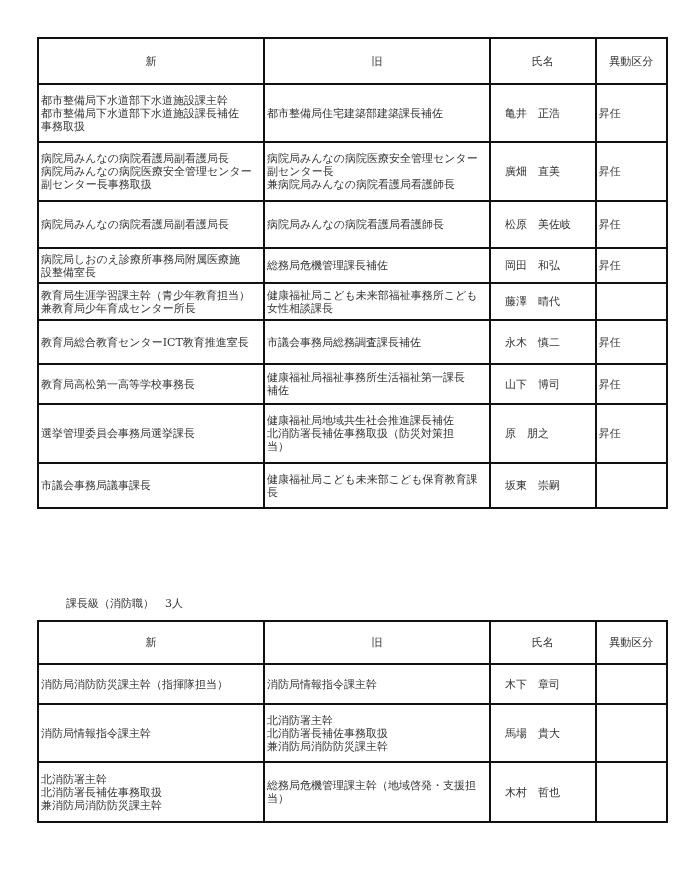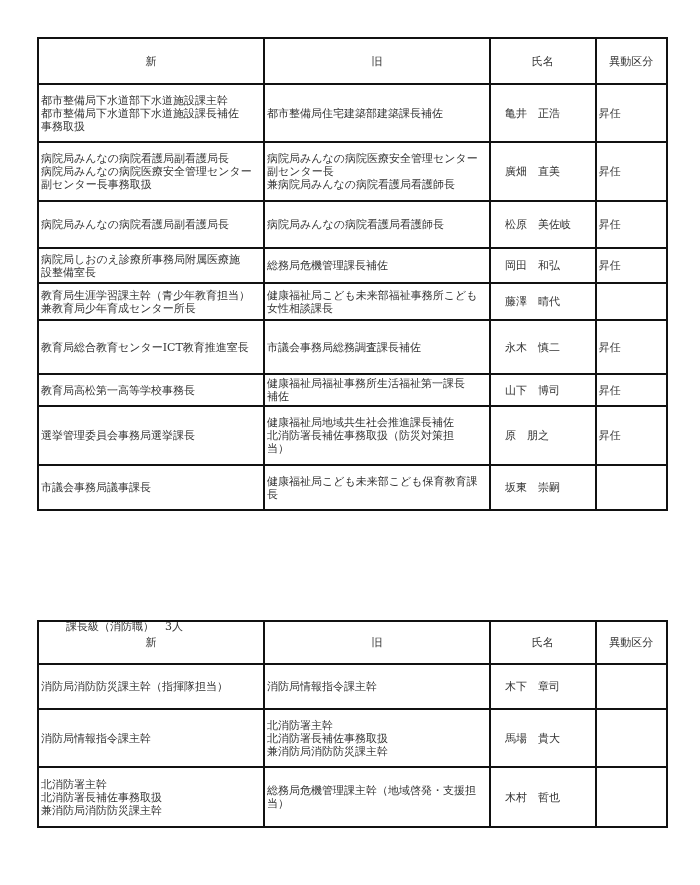"教育局総合教育センターICT教育推進室長" tr { height: 54px -> 44px }
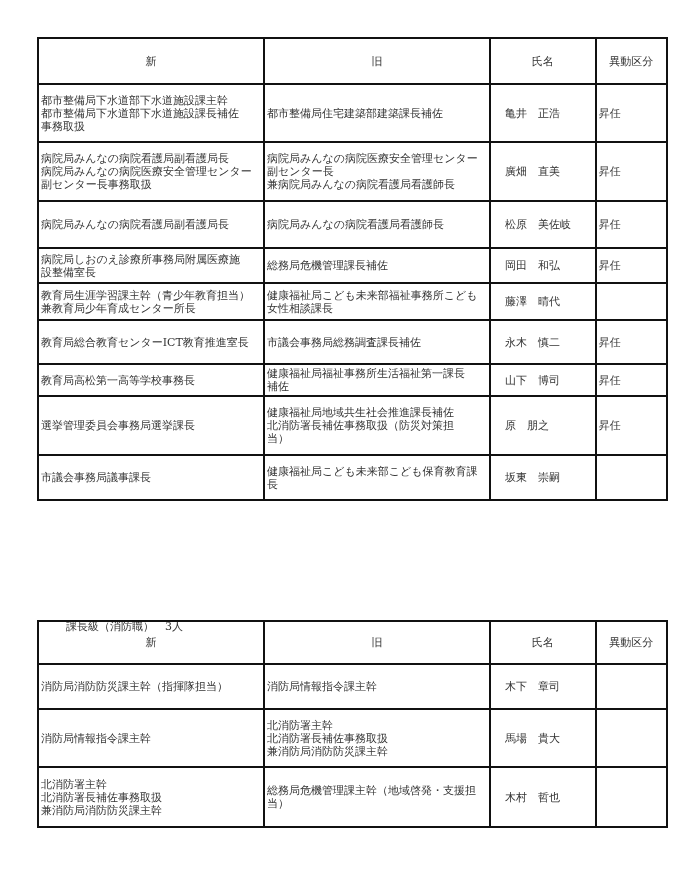"教育局高松第一高等学校事務長" tr { height: 32px -> 40px }
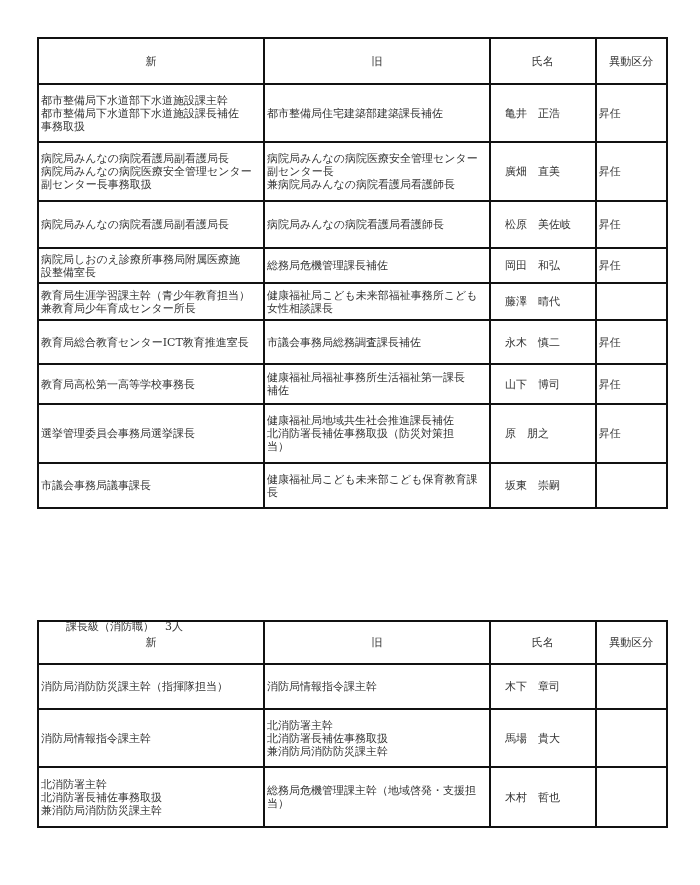"課長級（消防職） 3人" .section-label { top: 620px -> 597px }
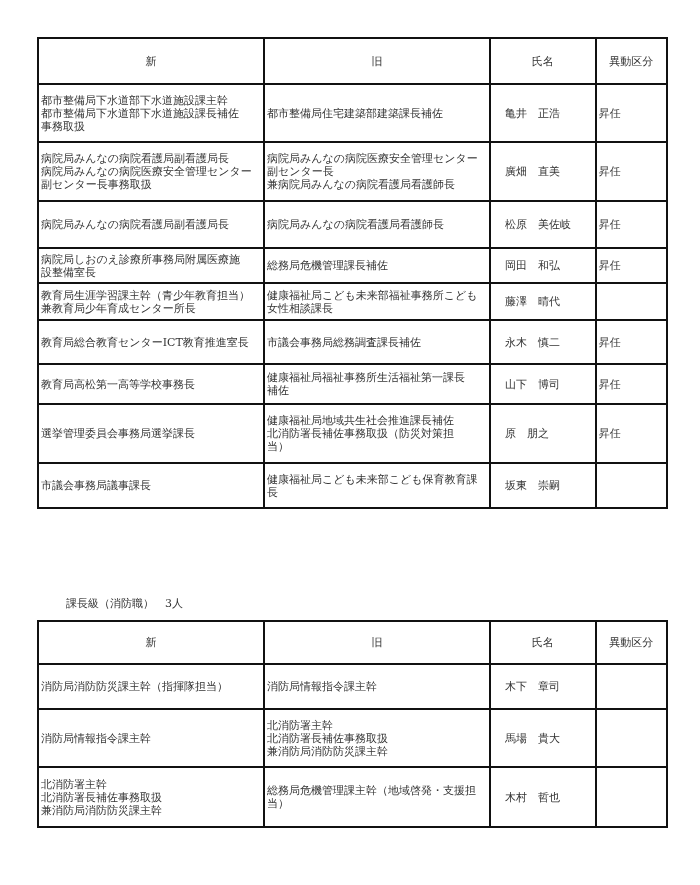"消防局消防防災課主幹（指揮隊担当）" tr { height: 45px -> 40px }
